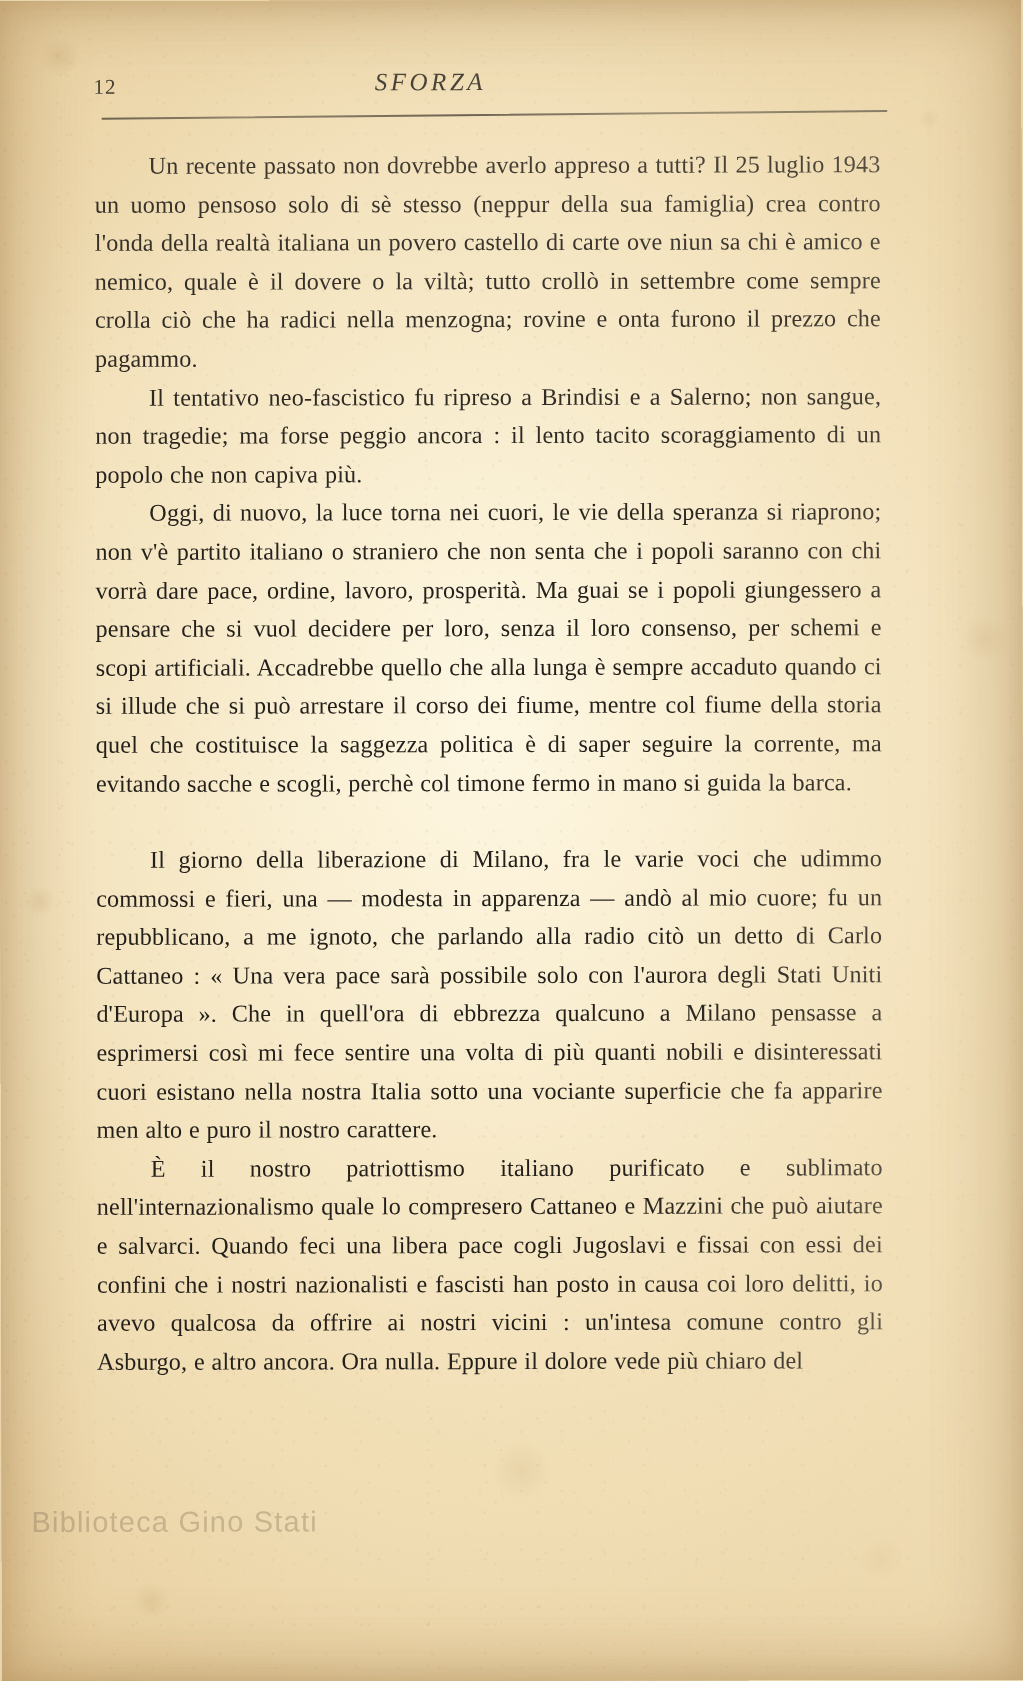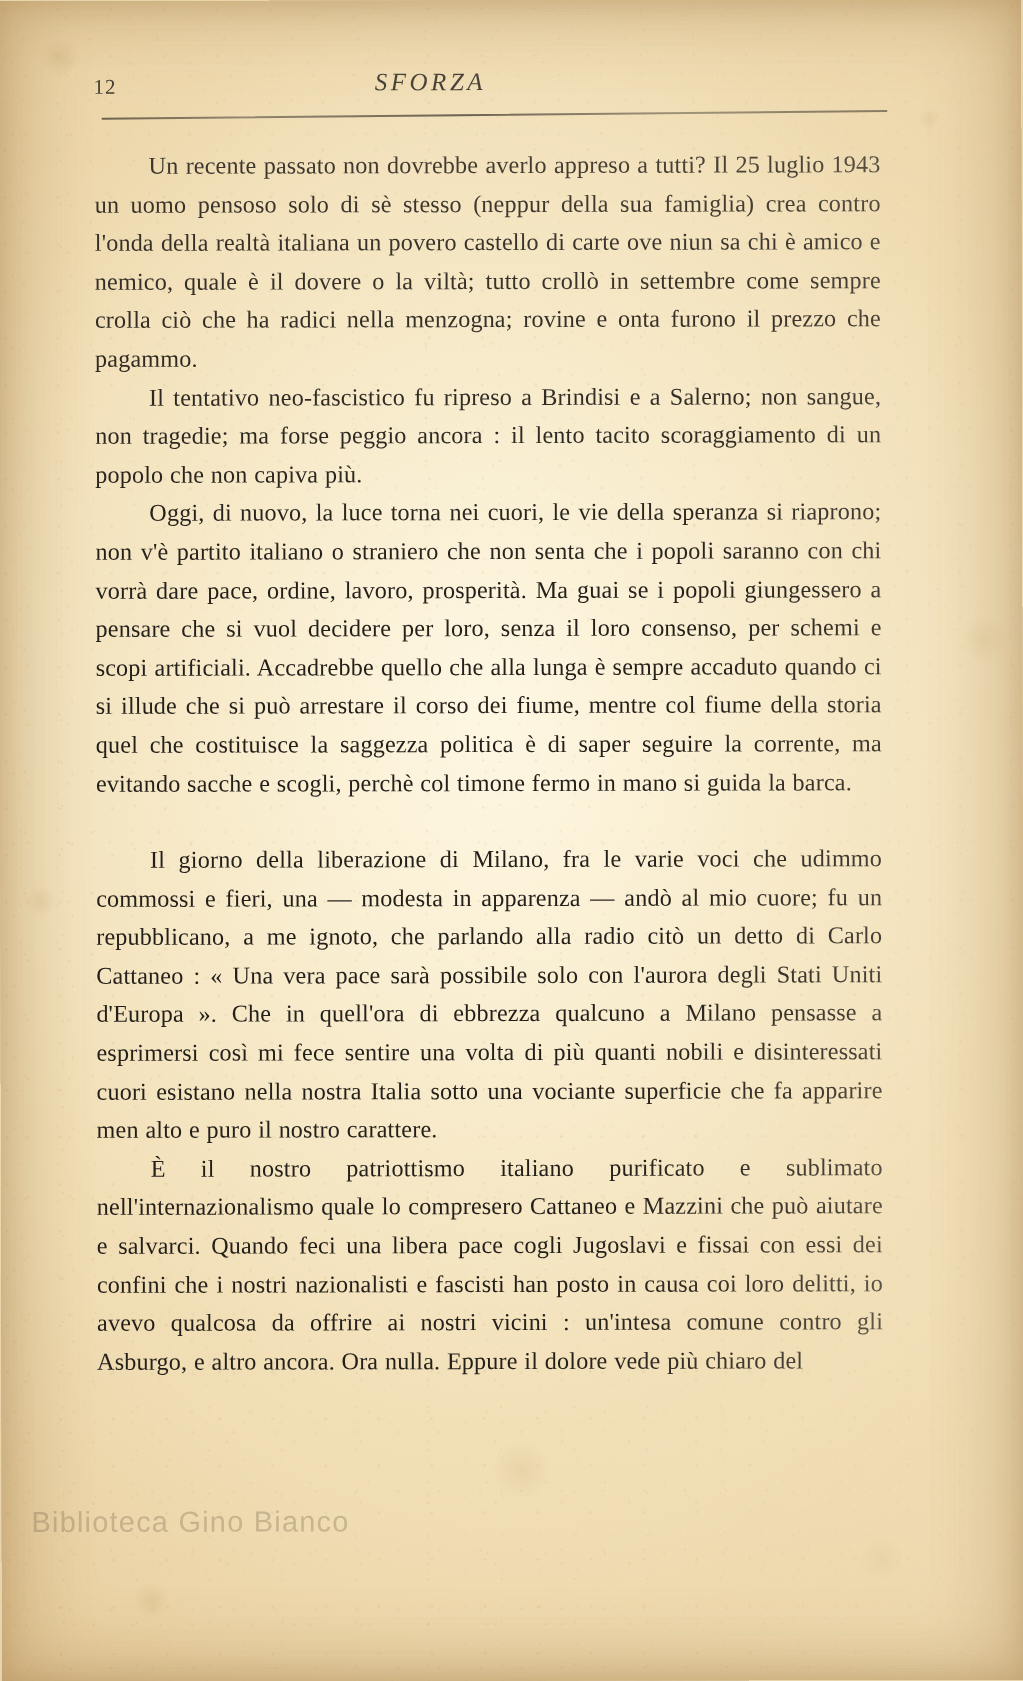"Biblioteca Gino Bianco" div.watermark { text: Bianco -> Stati }
